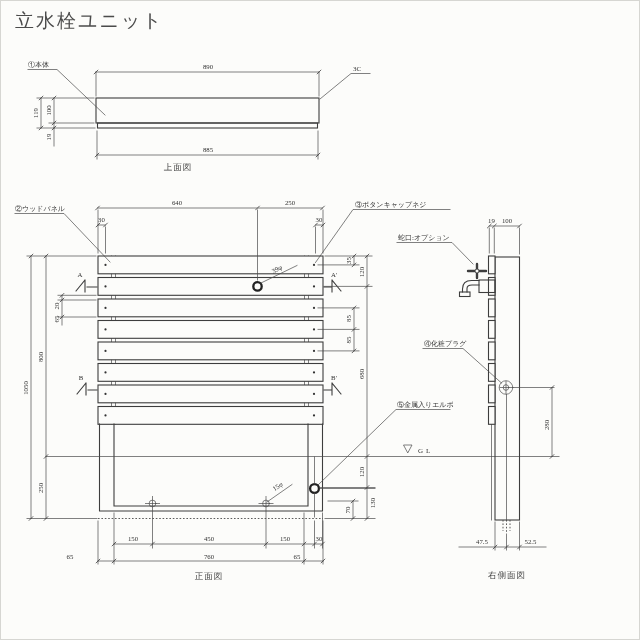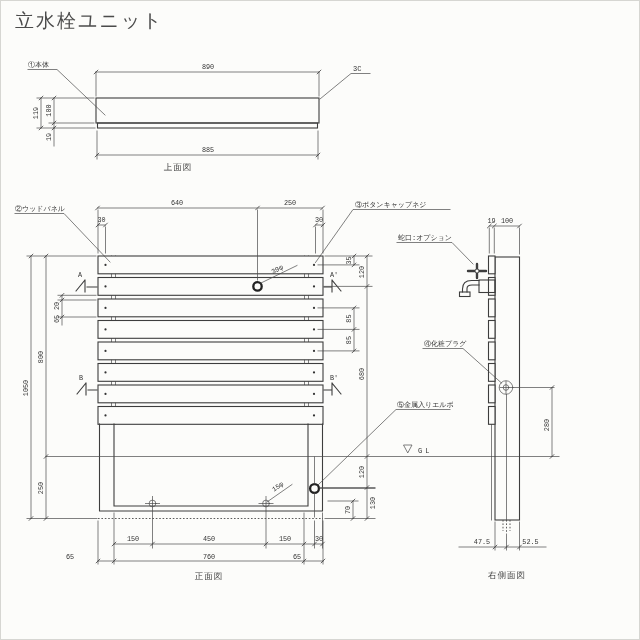"立水栓ユニット" #sheet { font-family: Liberation Mono, monospace -> Liberation Serif, serif }
